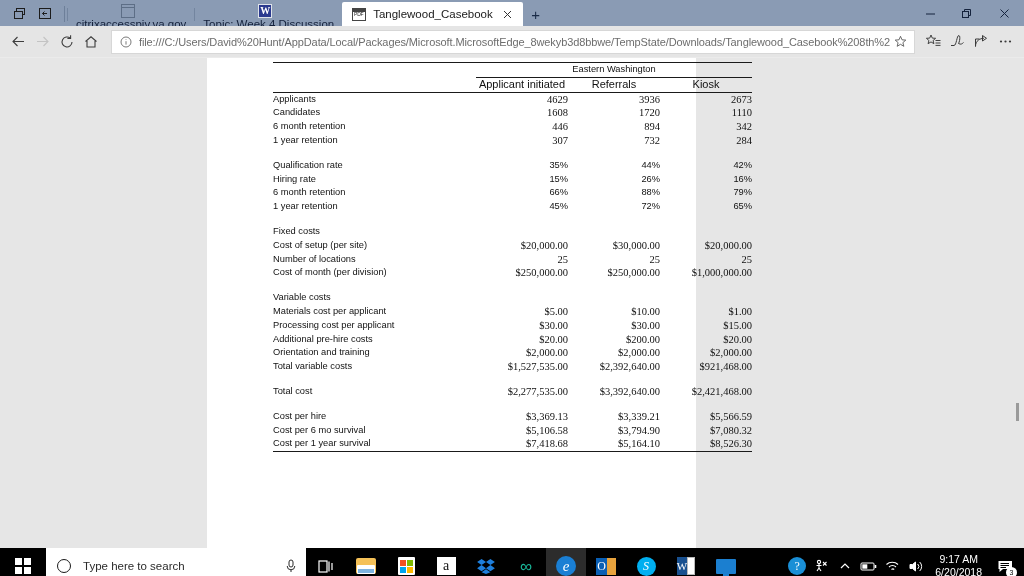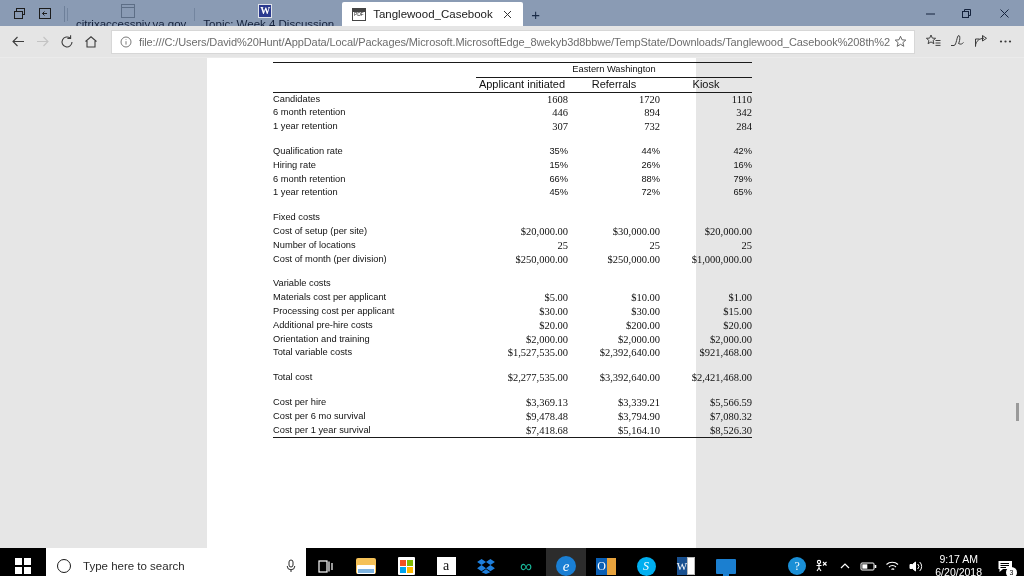"Applicants" tr { html: none -> <tr> <td>Applicants</td> <td>4629</td> <td>3936</td> <td>2673</td> </tr> }
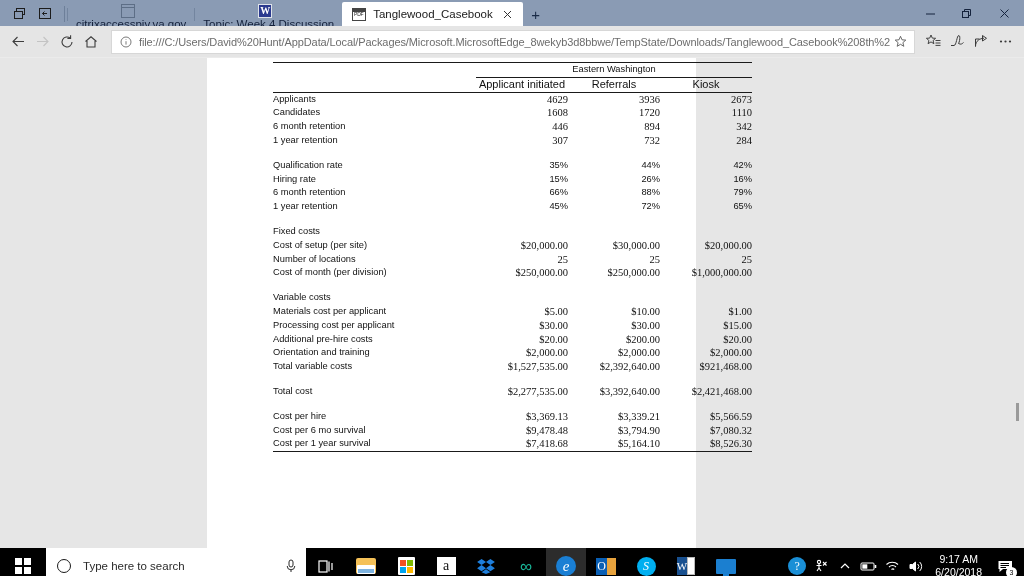"$9,478.48" td.num { text: $9,478.48 -> $5,106.58 }
